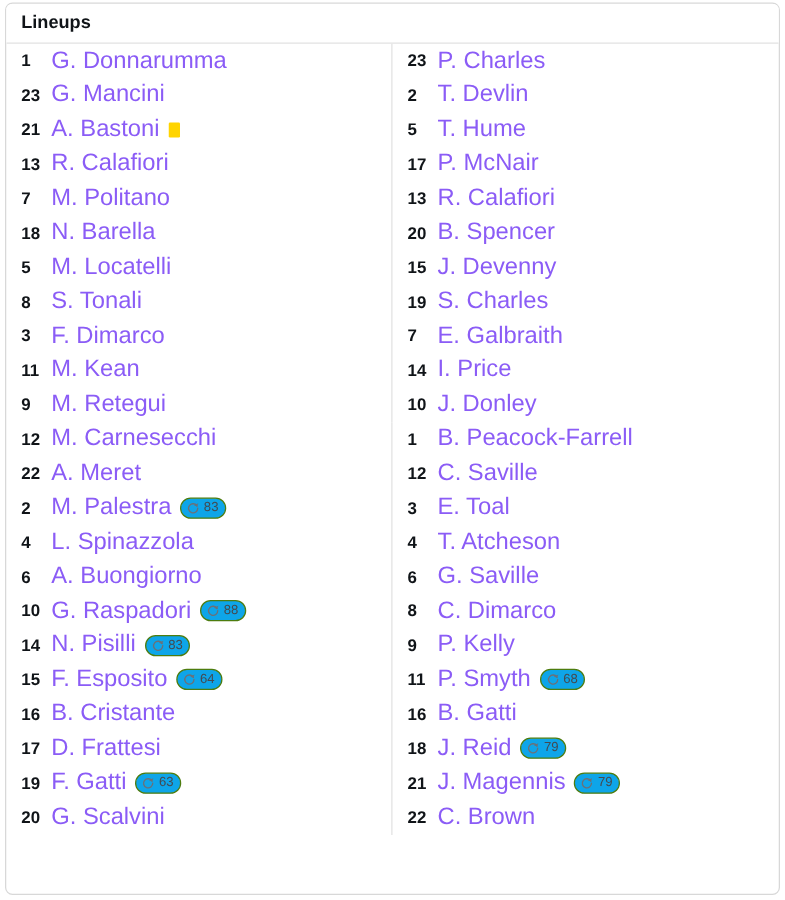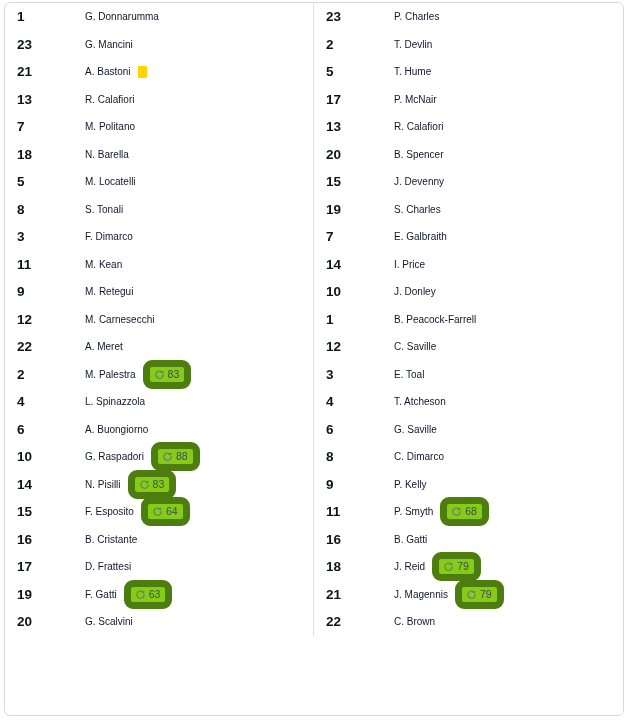"Lineups" div.section-header { html: none -> <div>Lineups</div> }
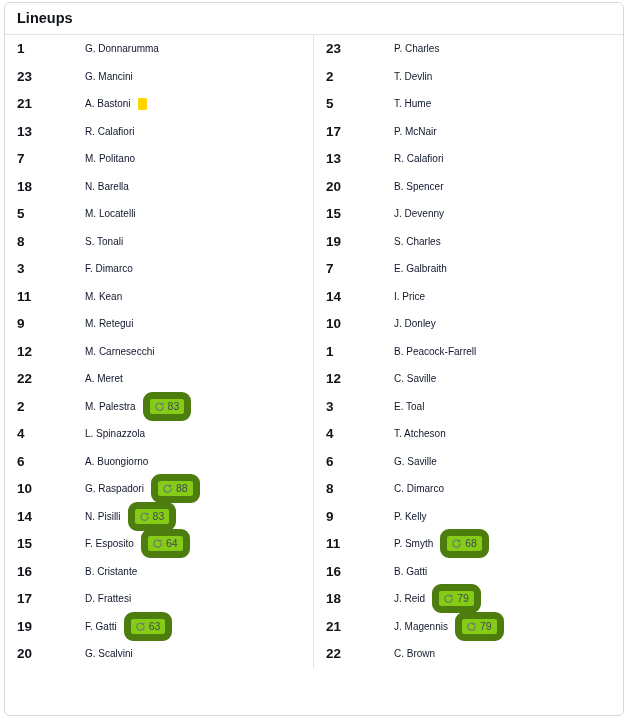"G. Donnarumma" .player-name { color: #0f172a -> #8b5cf6; font-size: 10px -> 19px; margin-left: 44px -> none }
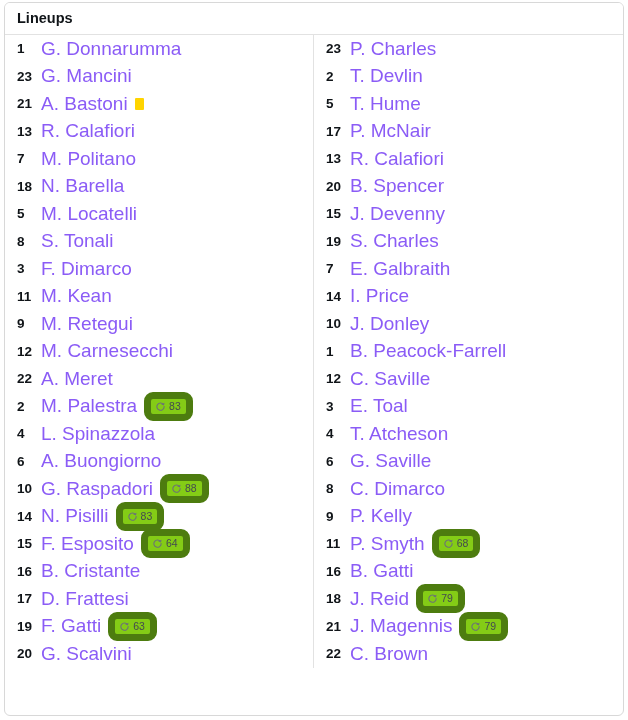"83" .sub-badge { background: #84cc16 -> #0ea5e9; border: 7px solid #4d7c0f -> 1px solid #4d7c0f }
